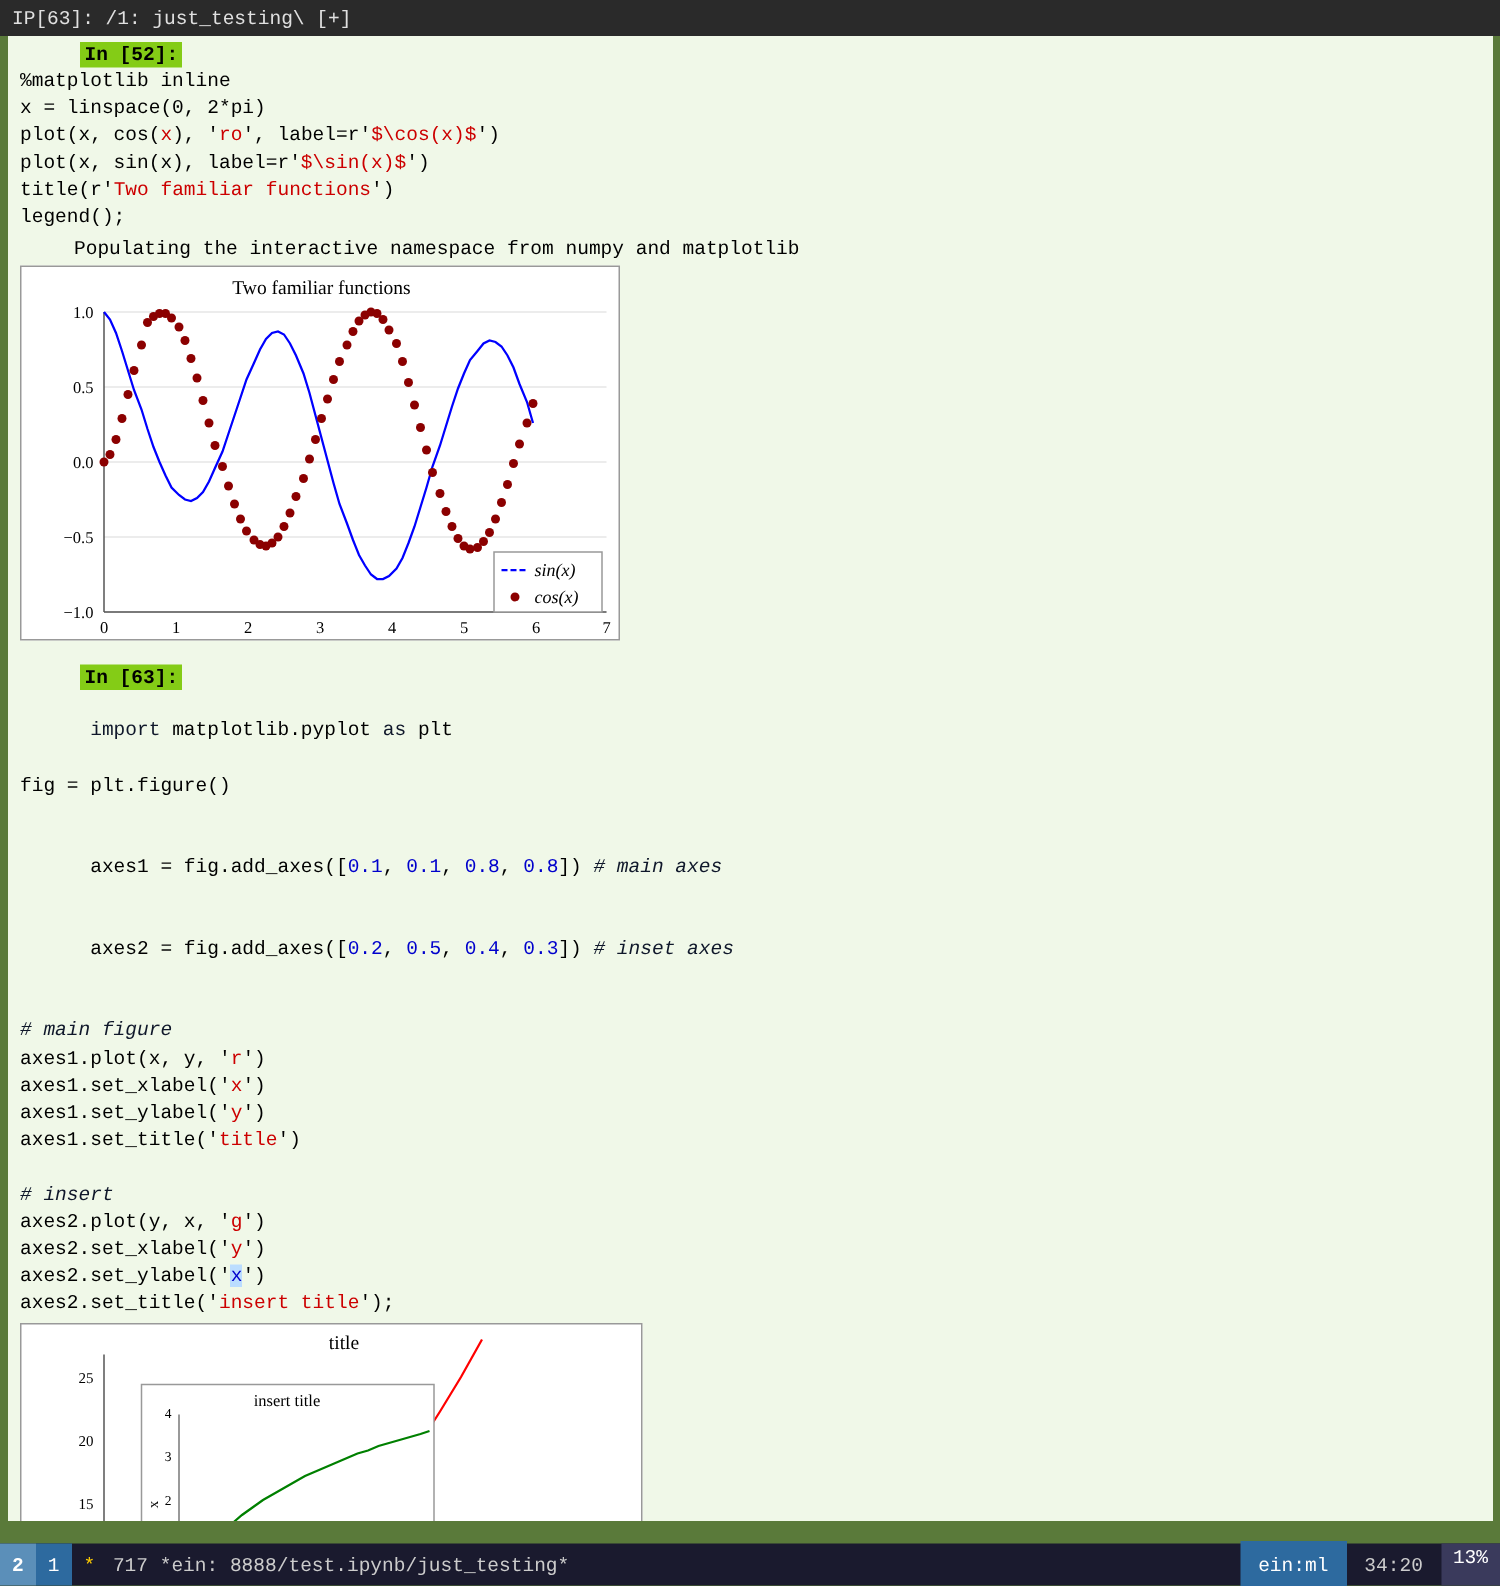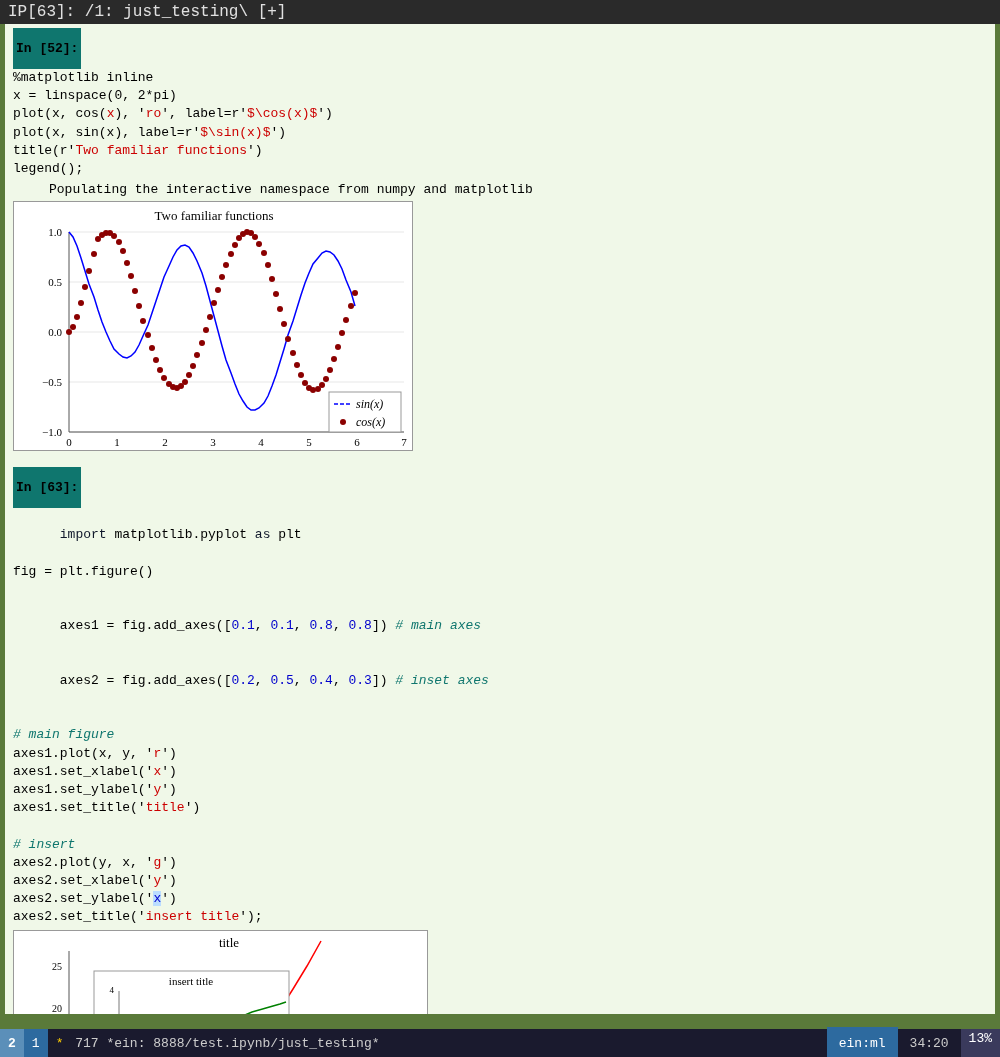"IP[63]: /1: just_testing\ [+]" #title-bar { font-size: 16px -> 13px }
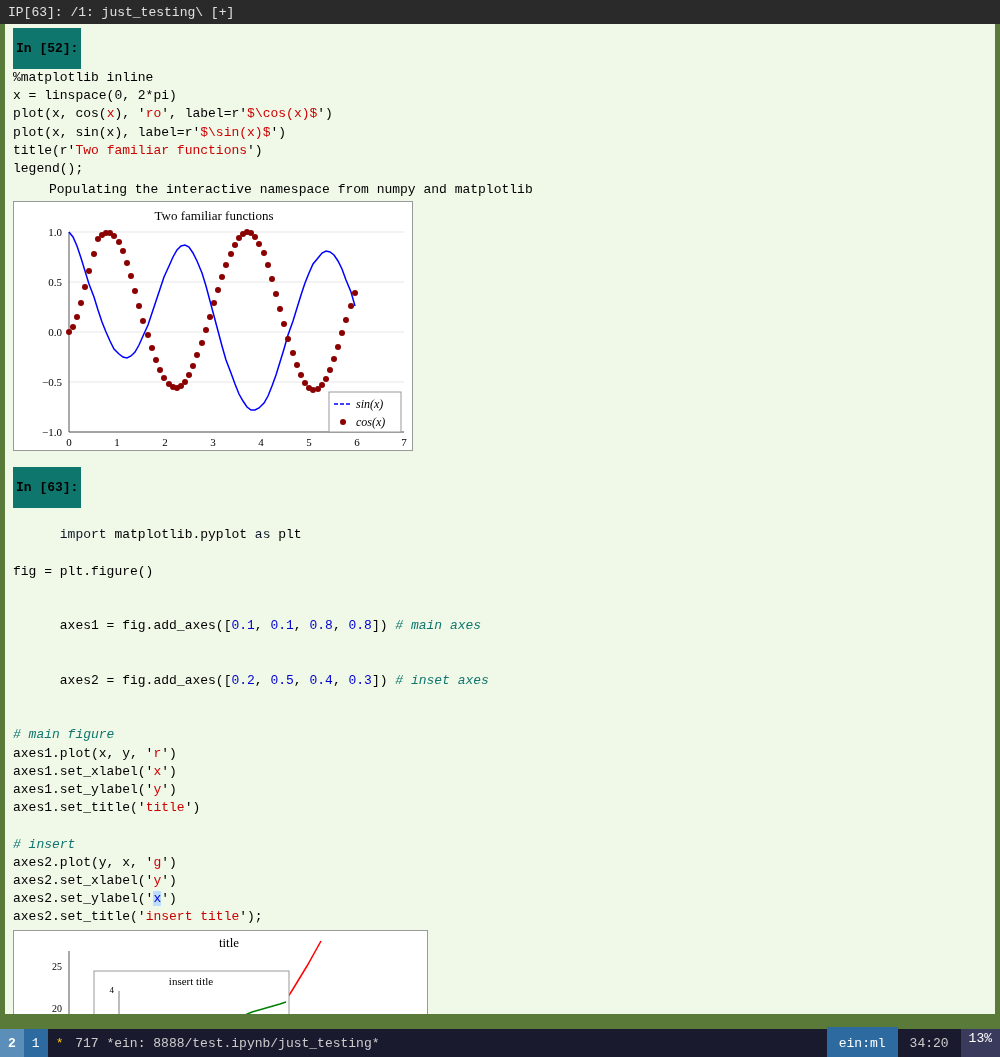"In [52]:" .label-yellow { background: #0f766e -> #84cc16; margin-left: none -> 40px; padding: 13px 3px -> 1px 3px }
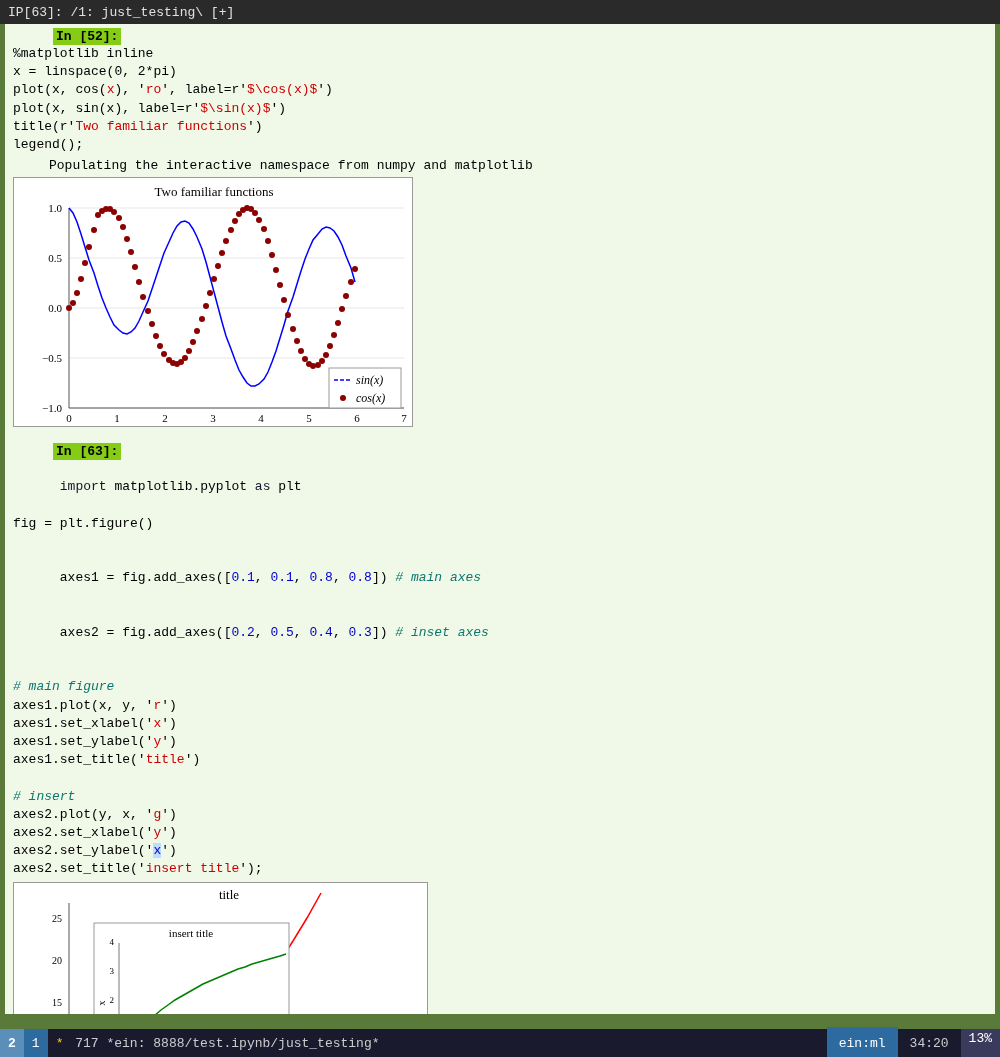"# main axes" .comment-italic { color: #0f766e -> #0f172a }
